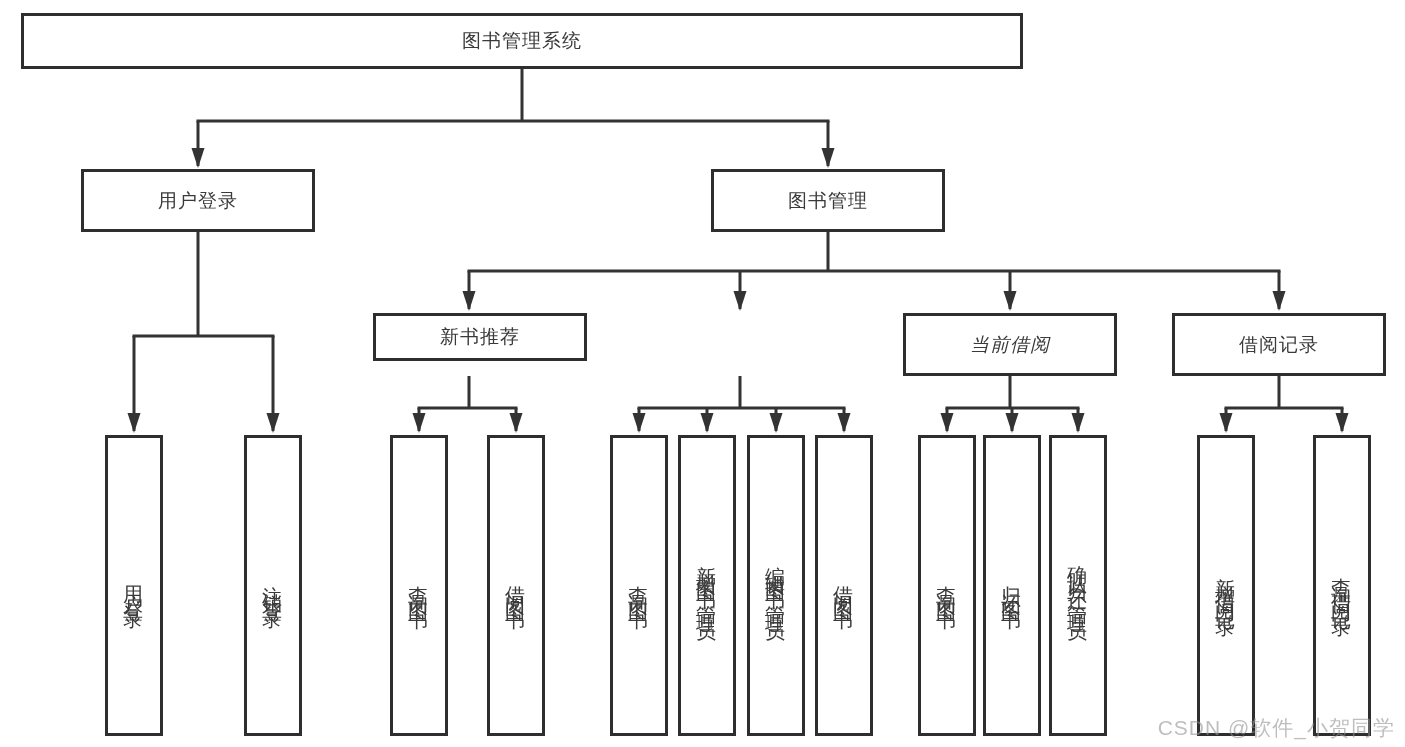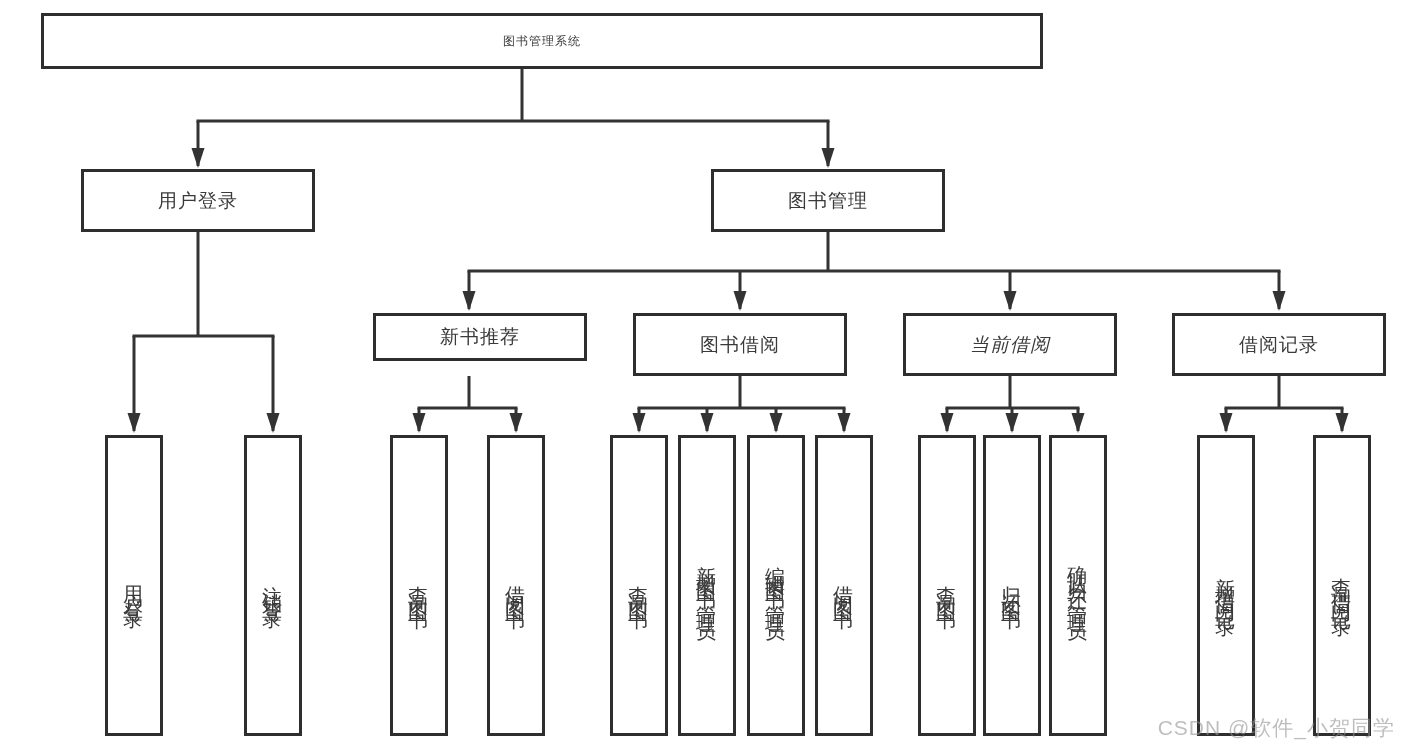"图书管理系统" .node.root { font-size: 12px -> 19px; margin-left: 20px -> none }
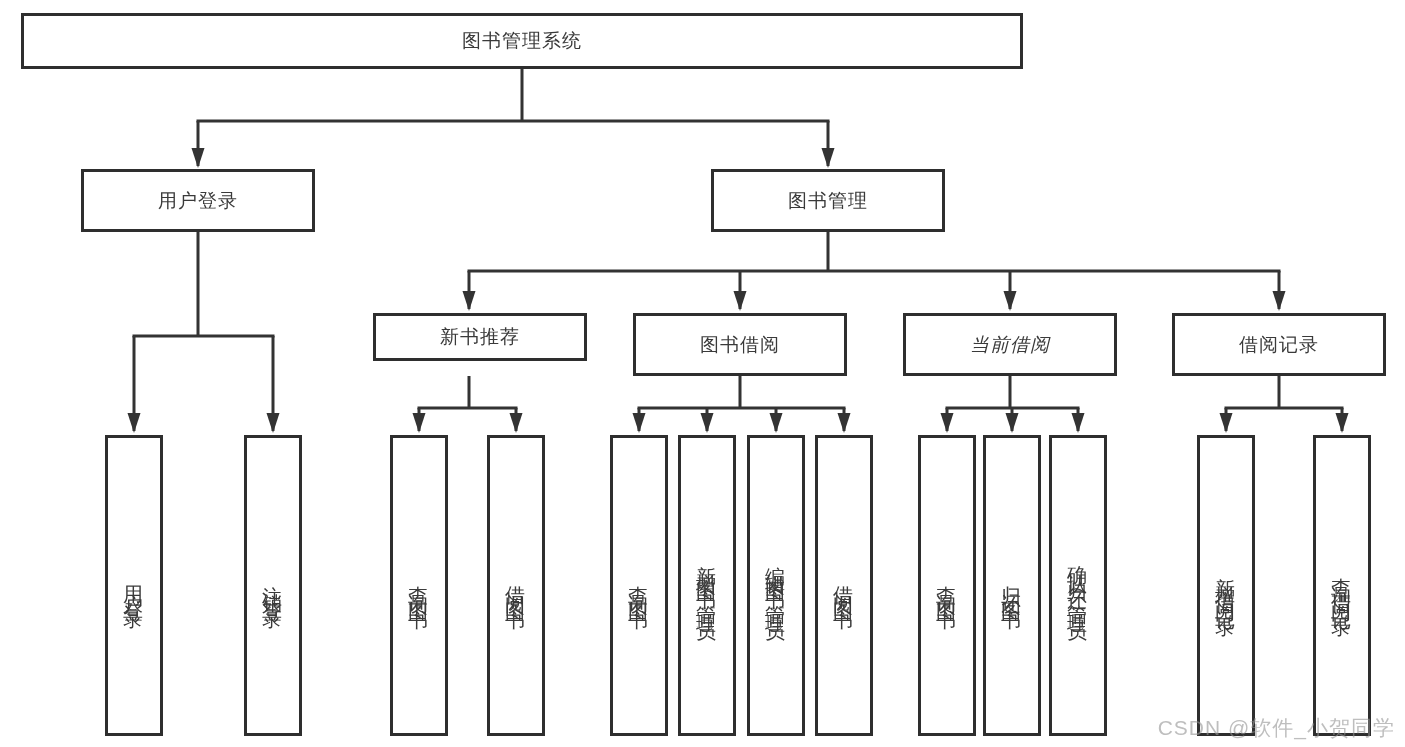"图书借阅" div.node { html: <div> <span>图书借阅</span> </div> -> none }
